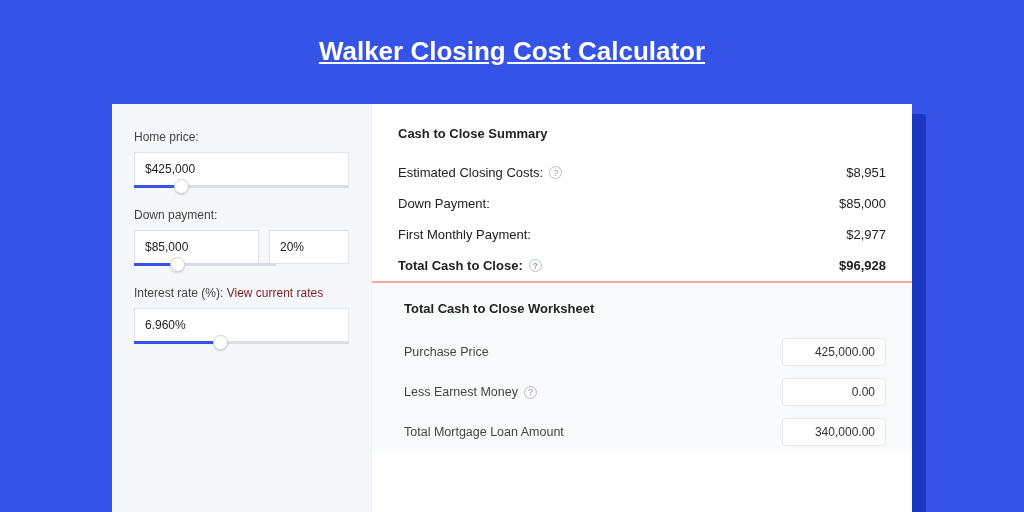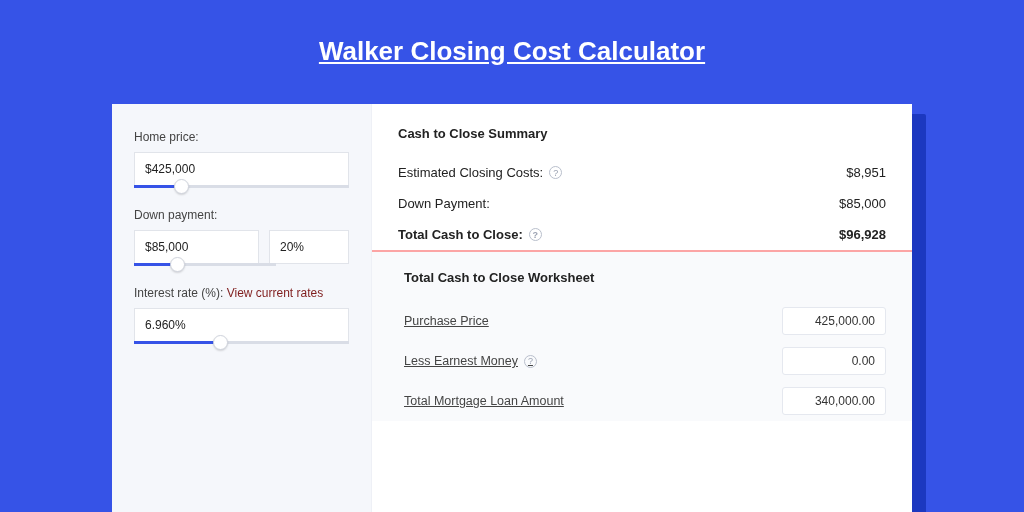"First Monthly Payment:" div.summary-row { html: none -> <div> <div> <span>First Monthly Payment:</span> </div> <div>$2,977</div> </div> }
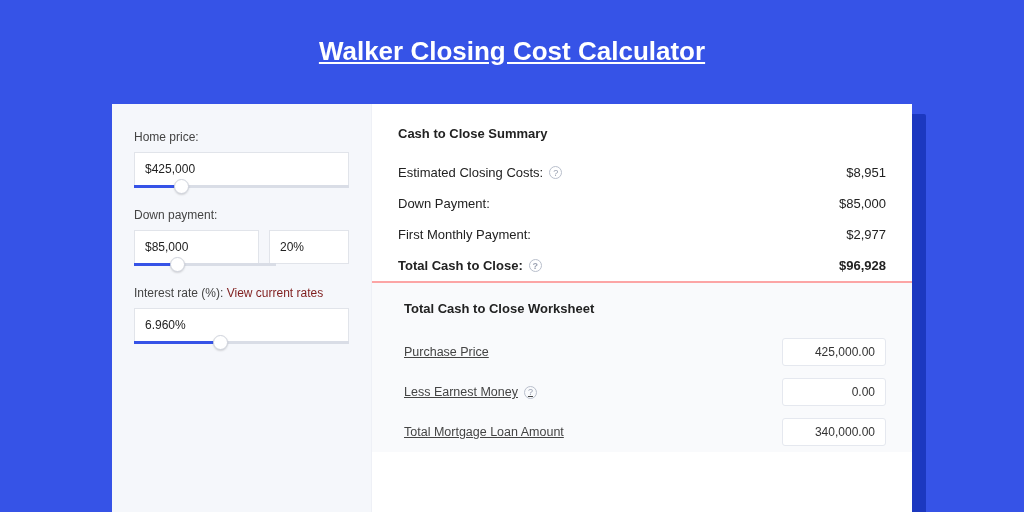"Purchase Price" .ws-row .label { text-decoration: underline -> none }
